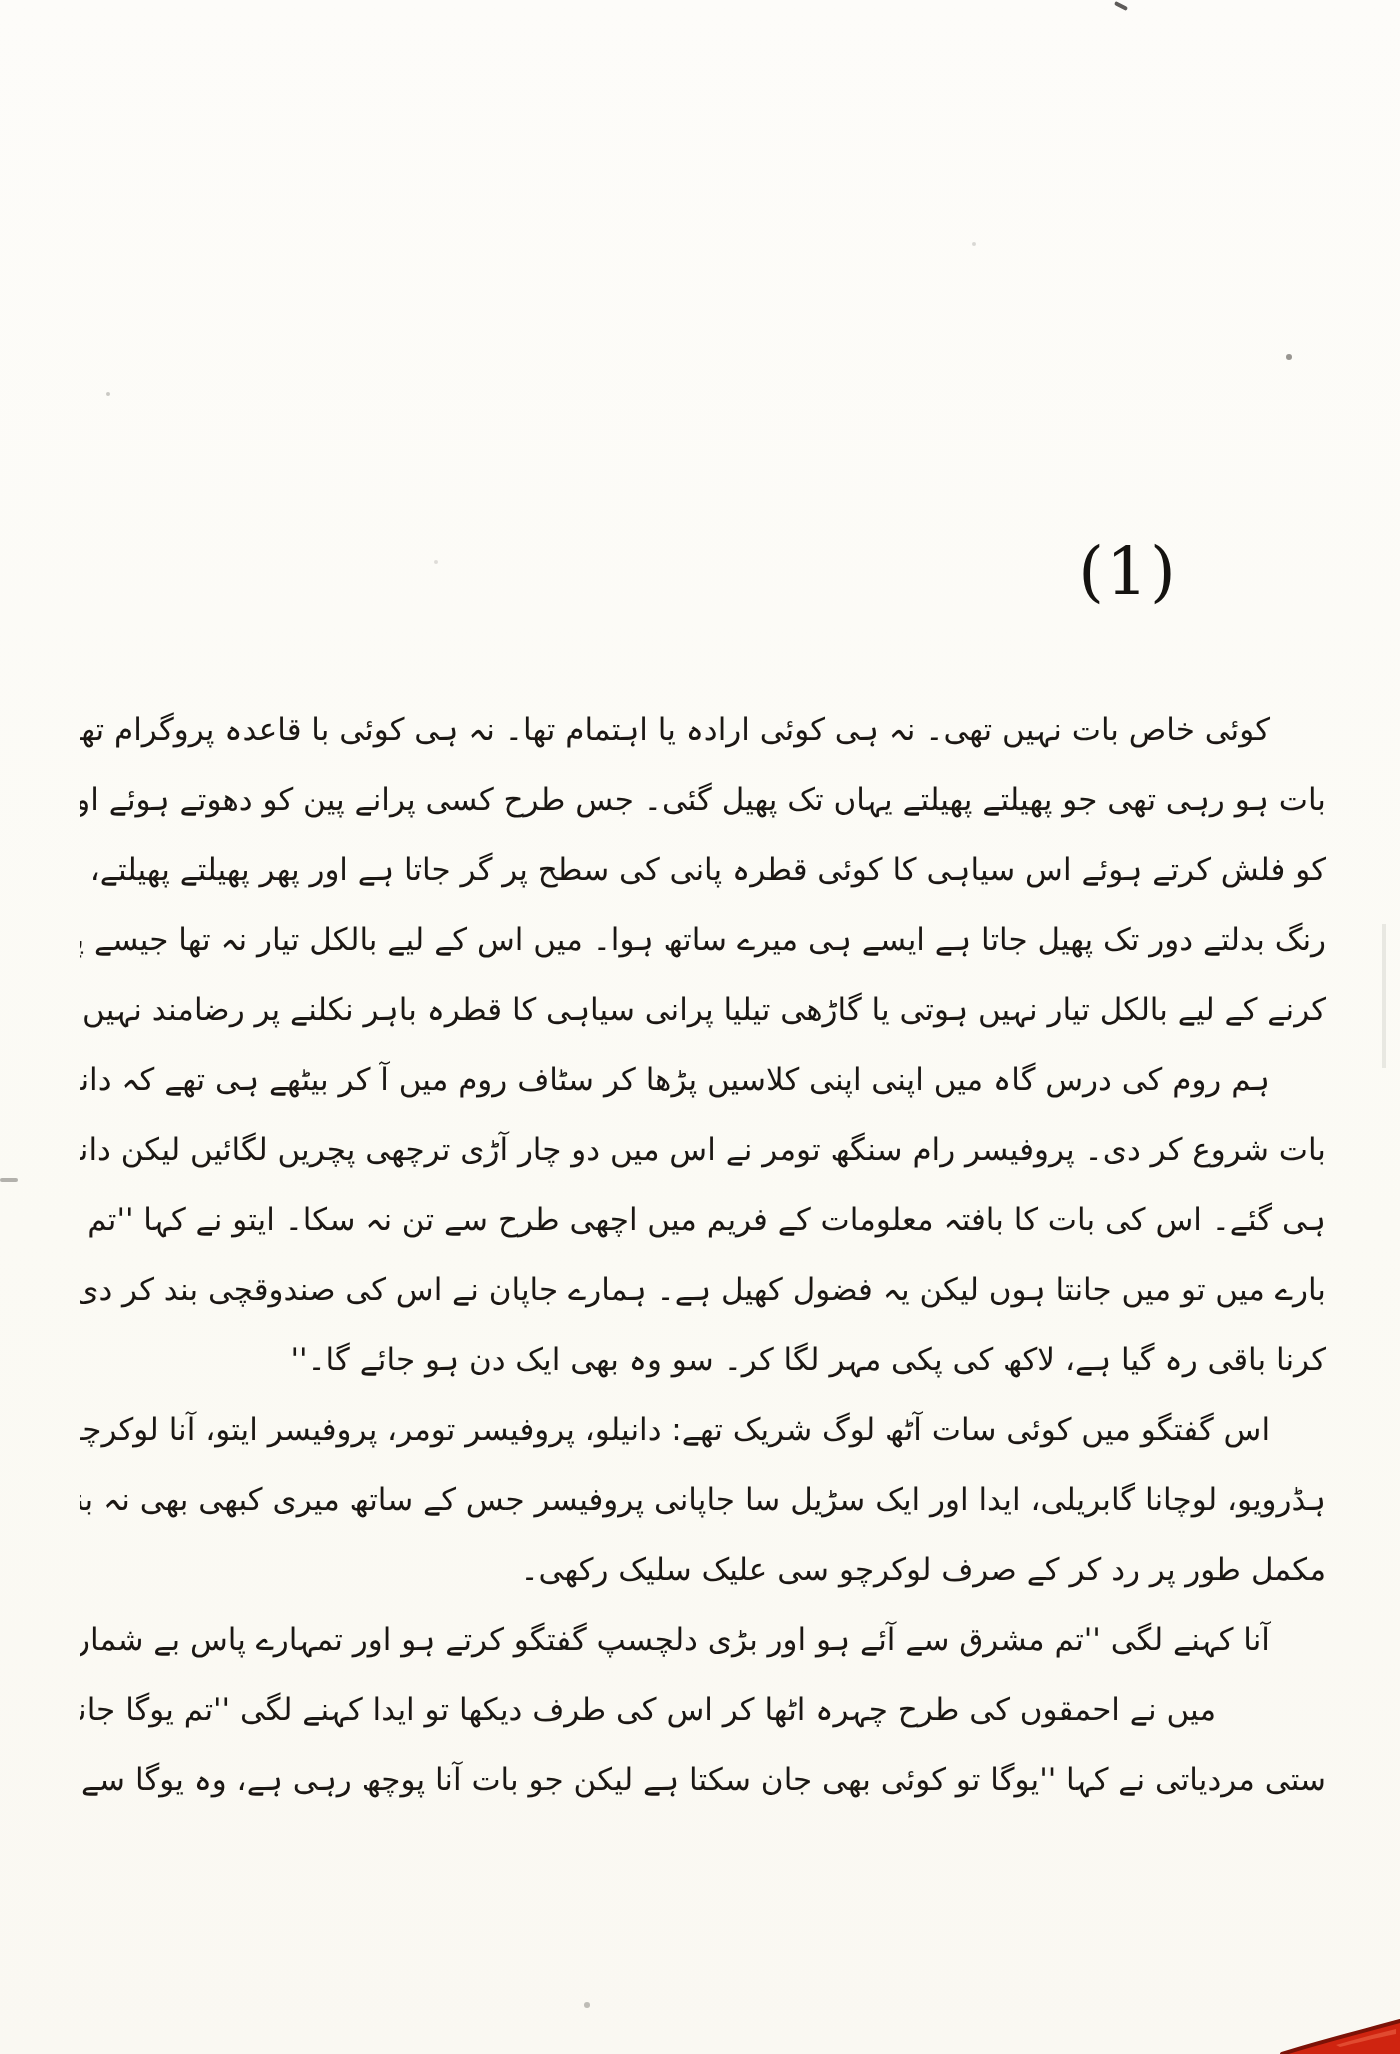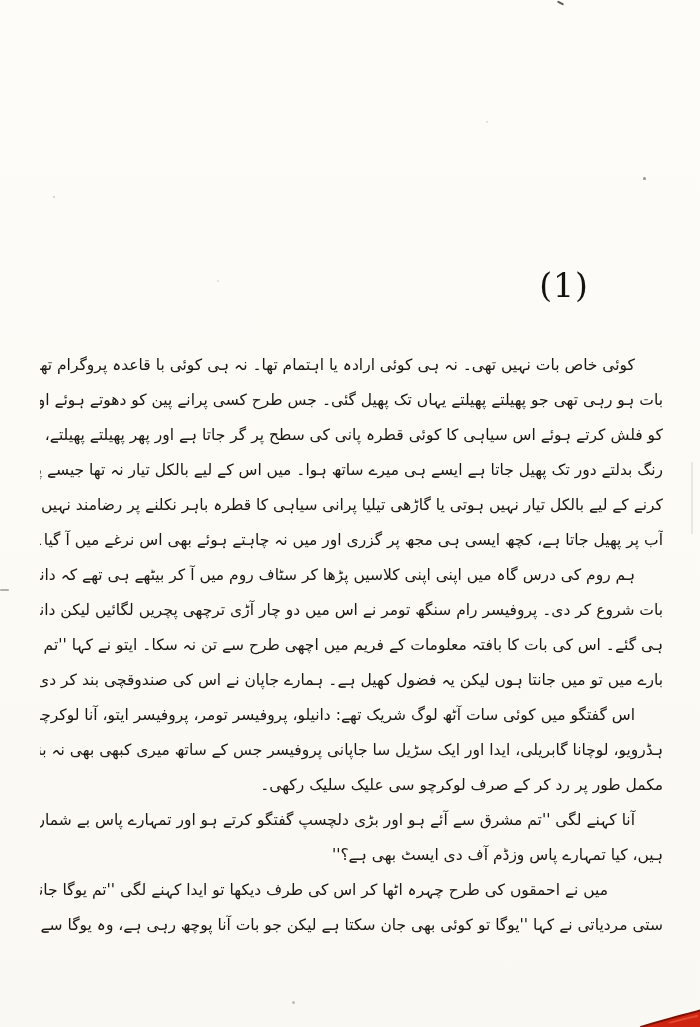"آب پر پھیل جاتا ہے،" div.tl { html: <div>آب پر پھیل جاتا ہے، کچھ ایسی ہی مجھ پر گزری اور میں نہ چاہتے ہوئے بھی اس نرغے میں آ گیا۔</div> -> none }
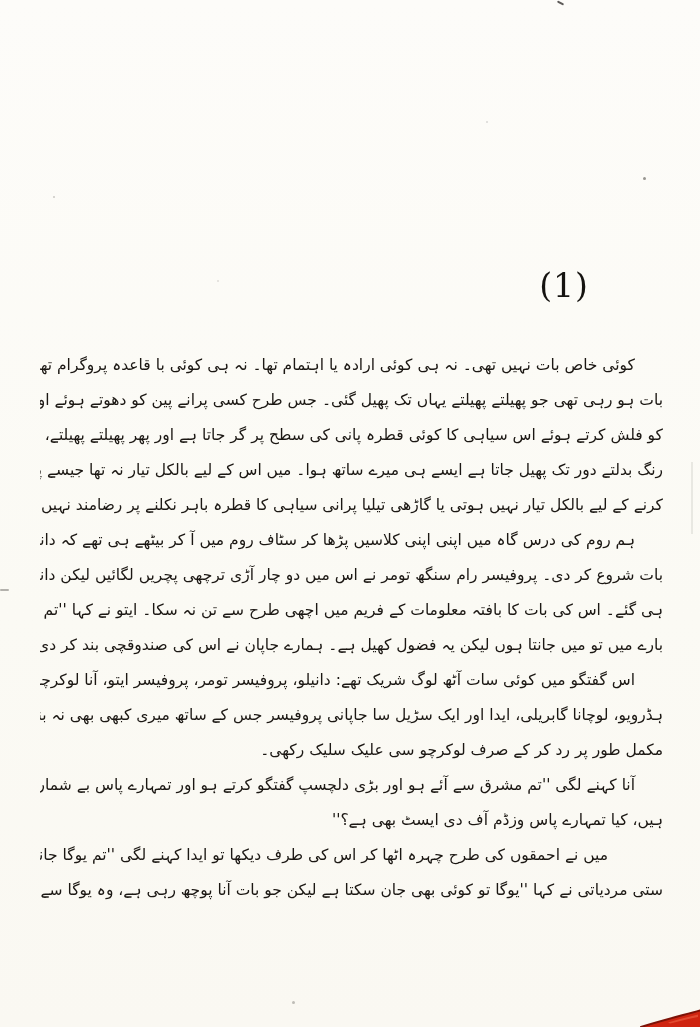"کرنا باقی رہ گیا ہے،" div.tl { html: none -> <div>کرنا باقی رہ گیا ہے، لاکھ کی پکی مہر لگا کر۔ سو وہ بھی ایک دن ہو جائے گا۔''</div> }
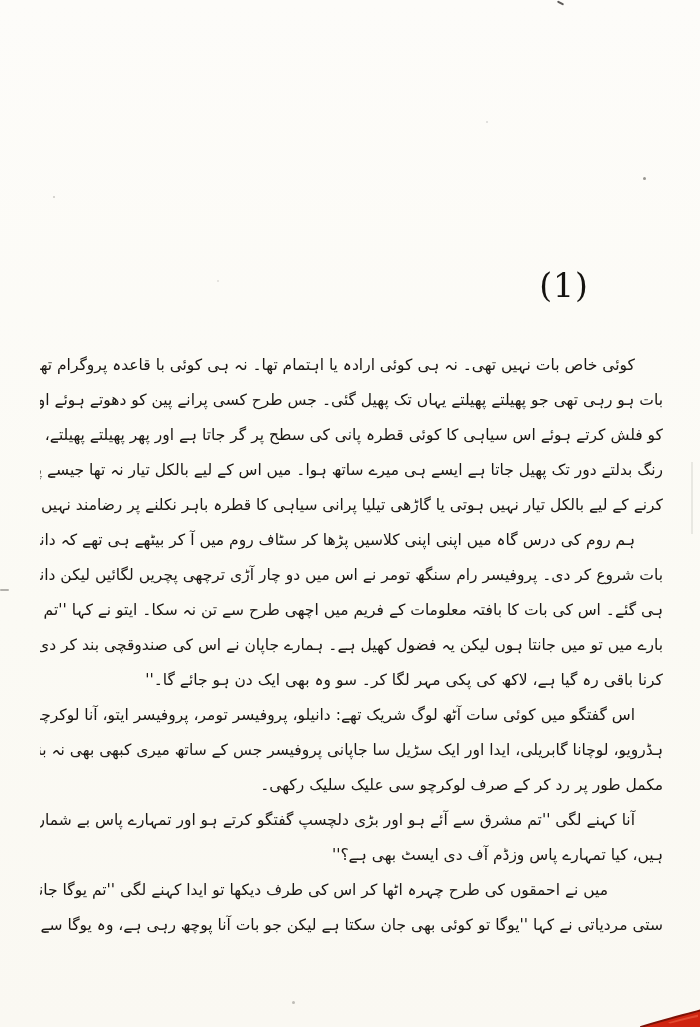"ہیں، کیا تمہارے پاس وزڈم" div.tl { html: <div>ہیں، کیا تمہارے پاس وزڈم آف دی ایسٹ بھی ہے؟''</div> -> none }
